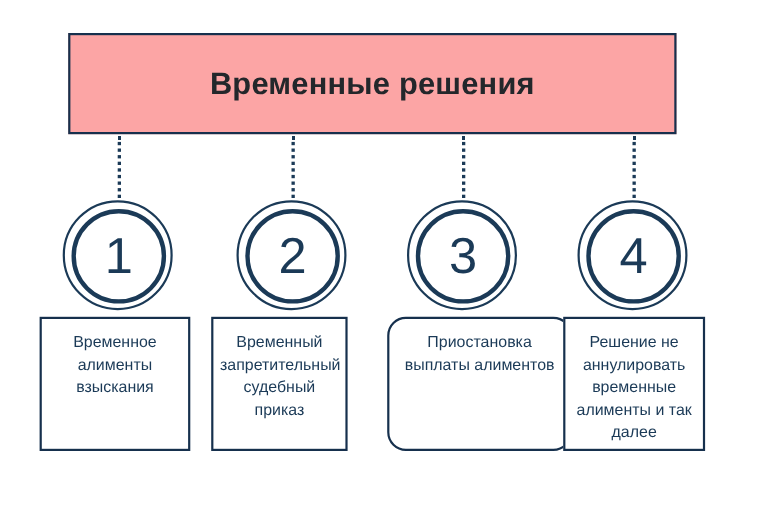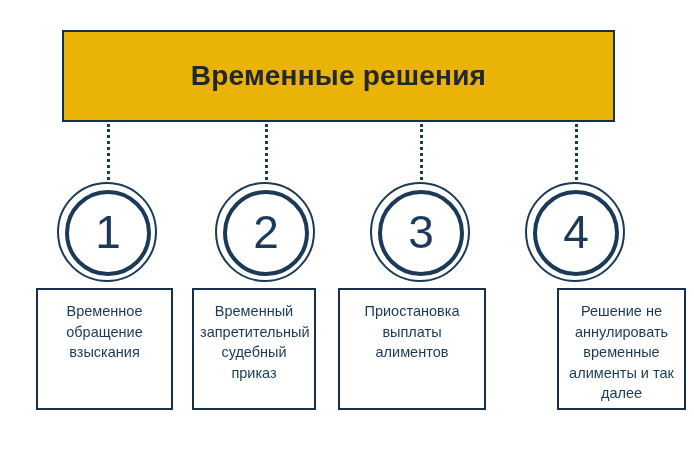"Временные решения" .title-box { background: #eab308 -> #fca5a5 }
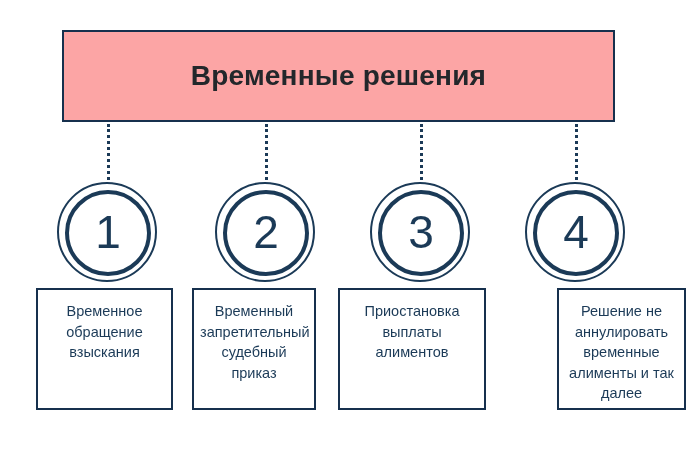"Временное обращение взыскания" span.caption-text { text: обращение -> алименты }
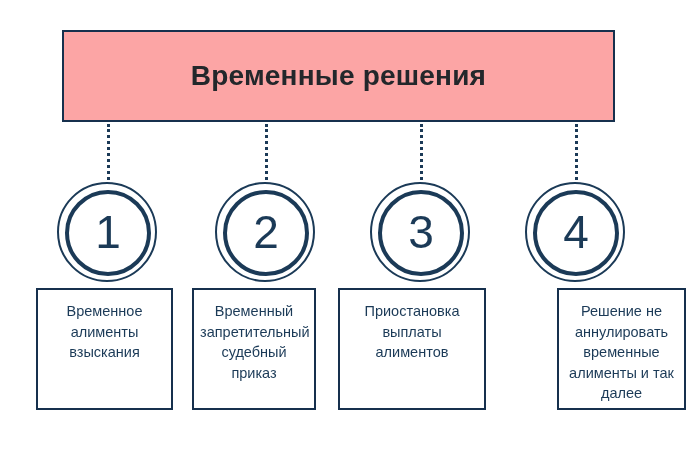"Приостановка выплаты алиментов" .b3 { border-radius: none -> 17px; left: 338px -> 352px; width: 148px -> 168px }
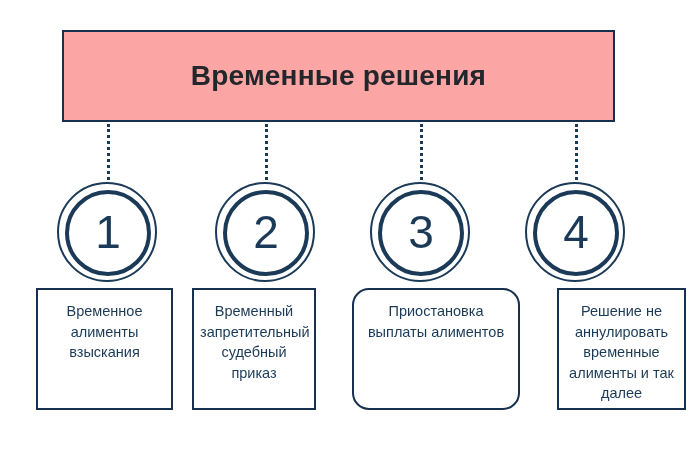"Решение не аннулировать временные" .b4 { margin-left: 45px -> none }
